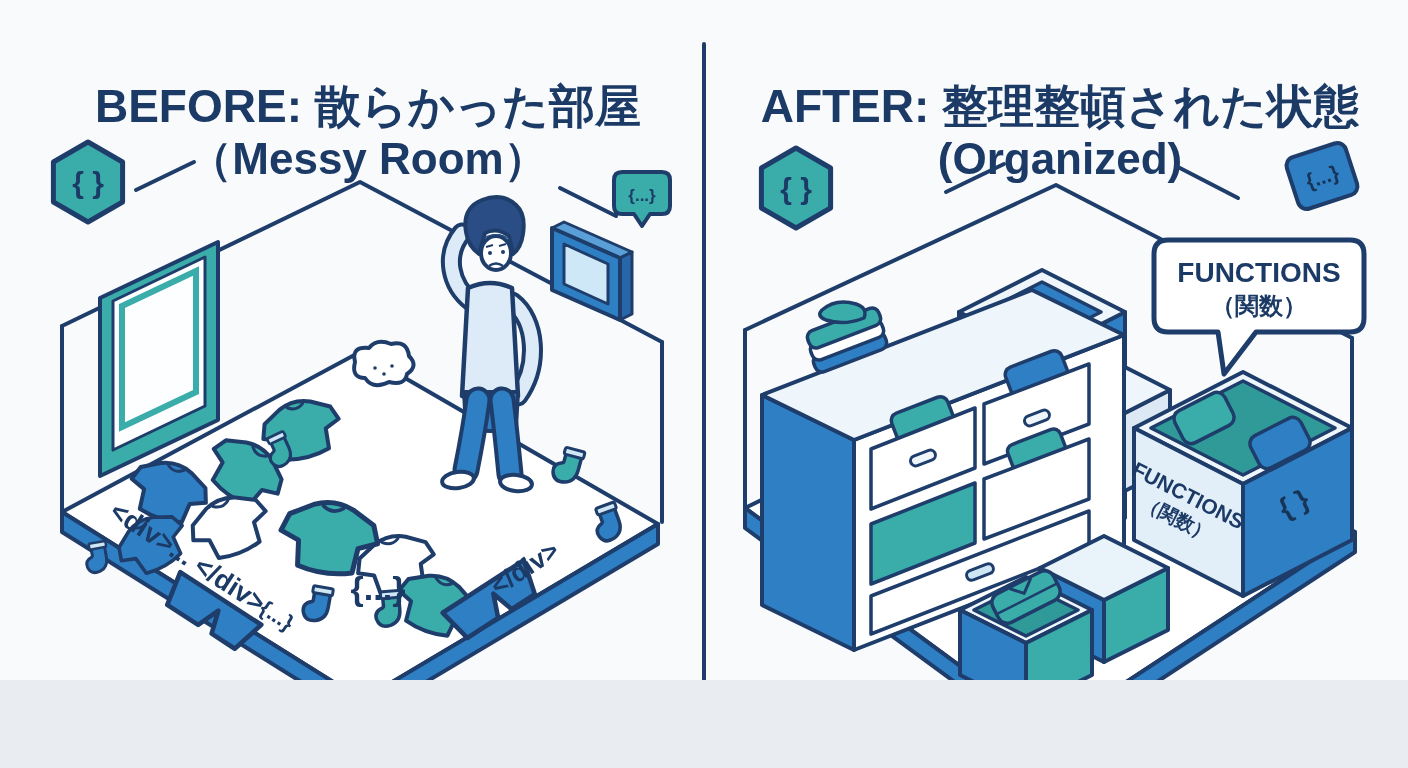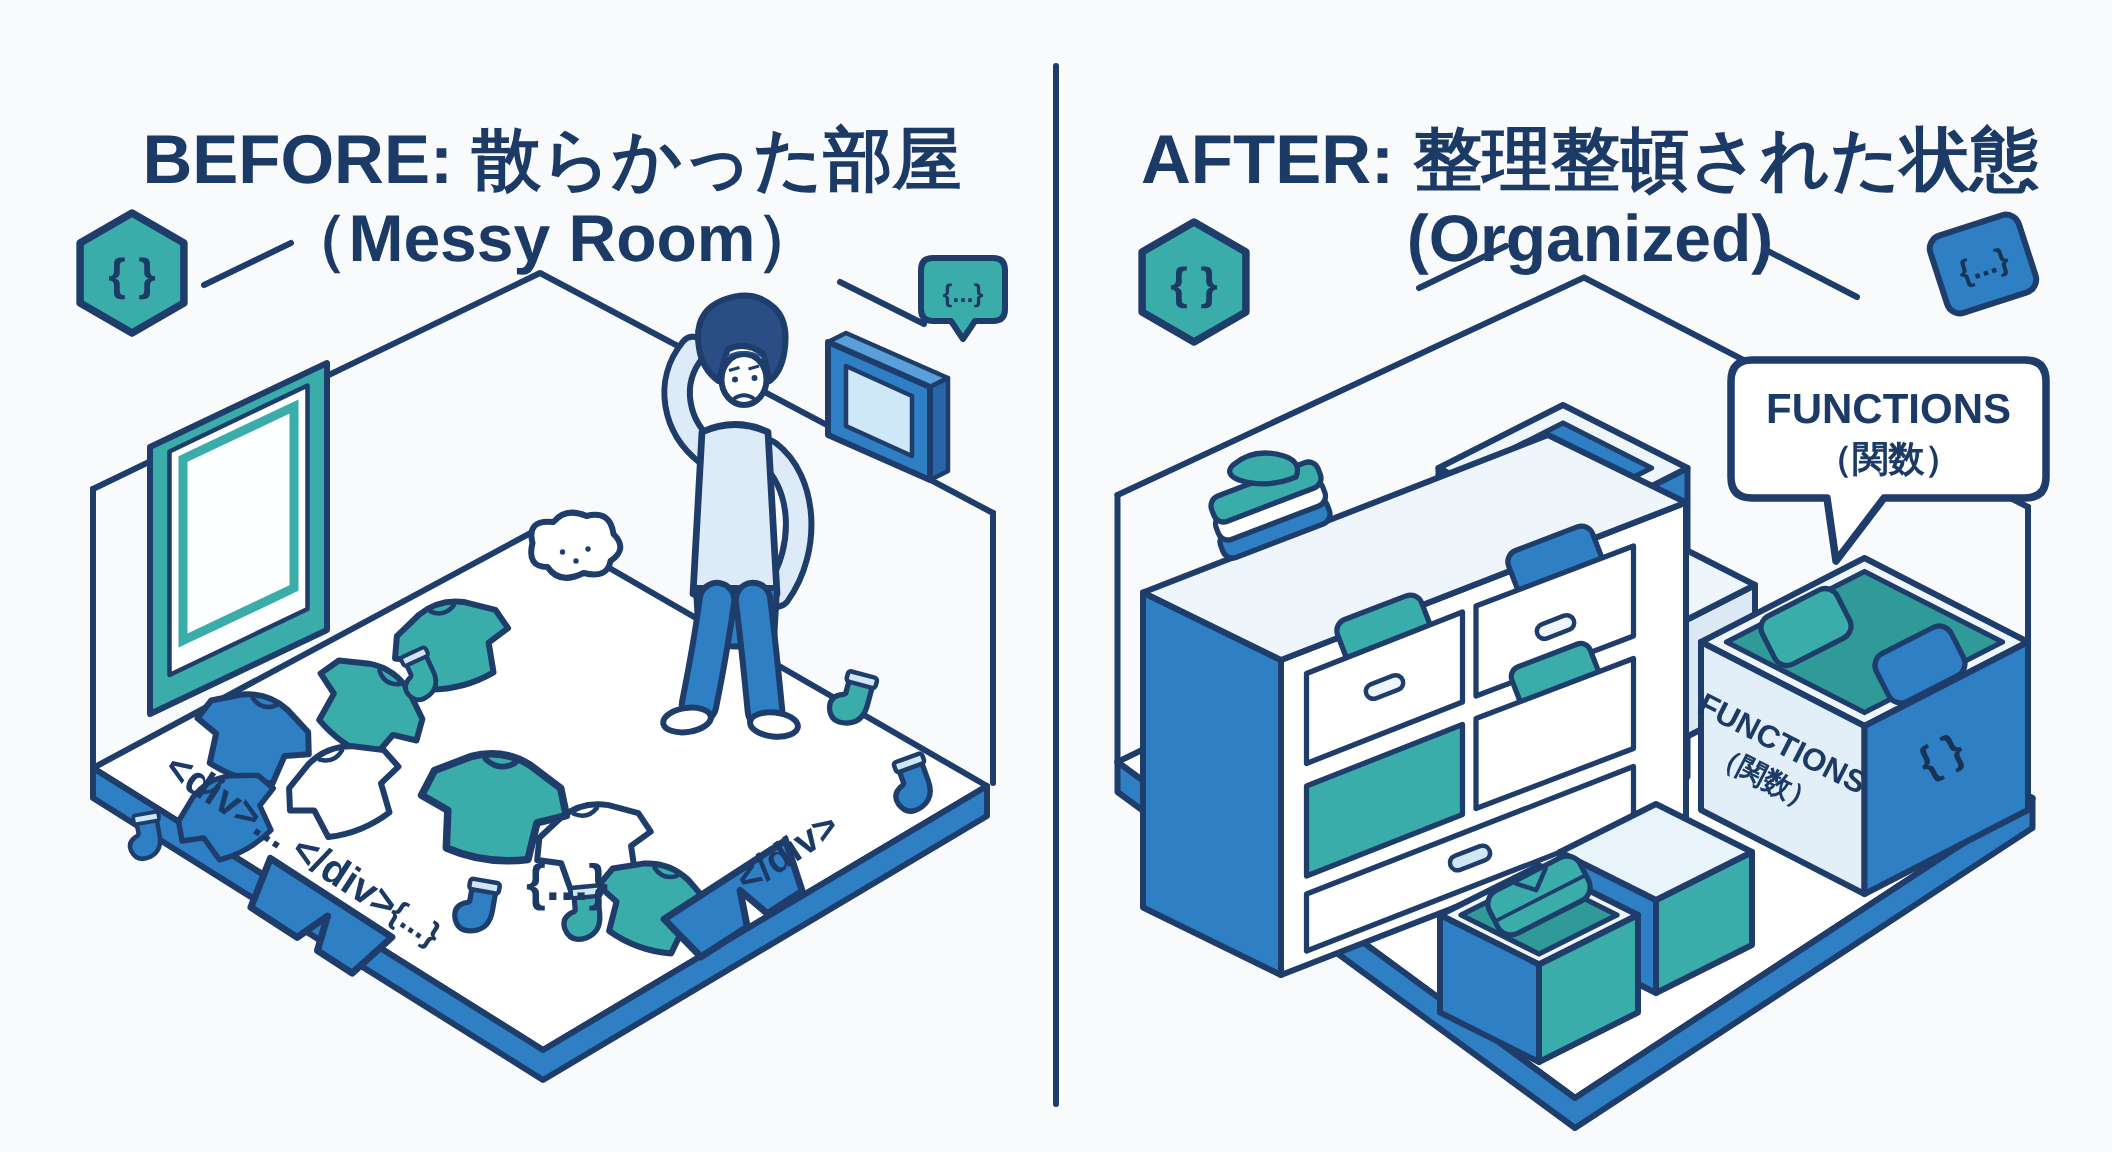"BEFORE: 散らかった部屋" .canvas { height: 768px -> 680px }
